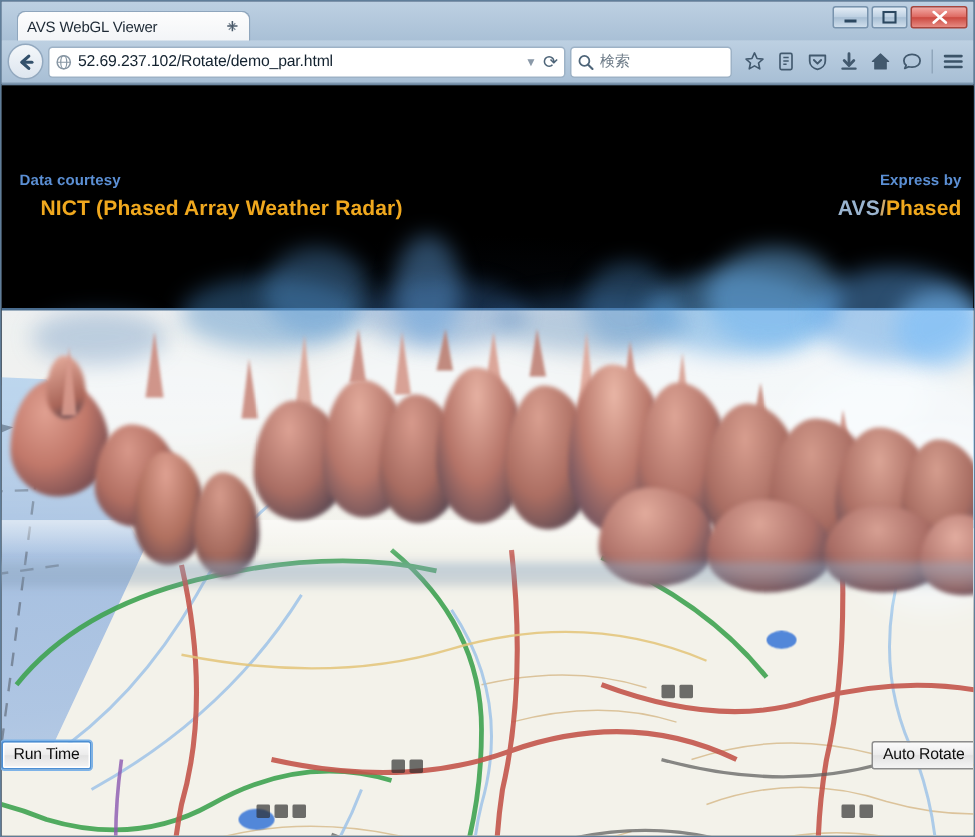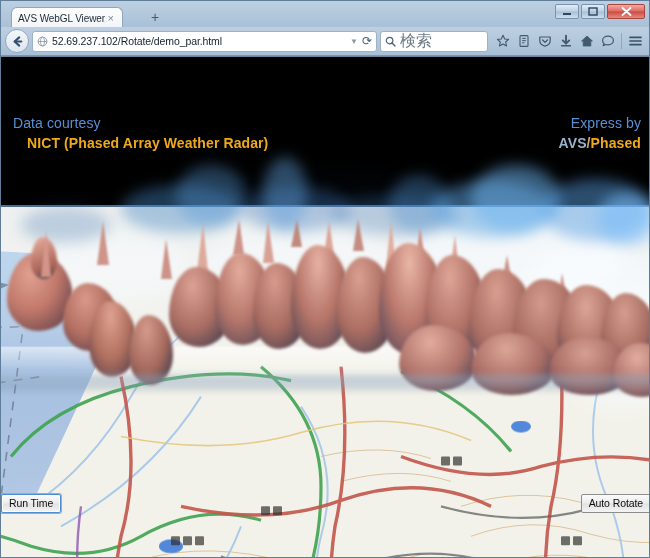"AVS WebGL Viewer" .tab { width: 112px -> 156px }
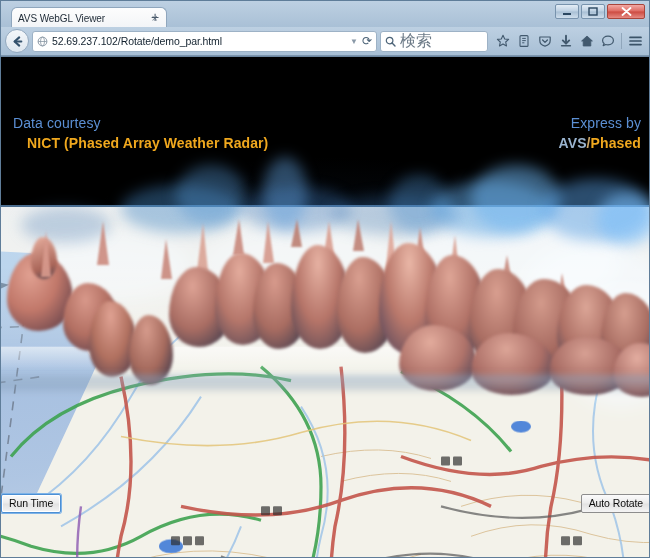"検索" .search-ph { font-size: 16px -> 10px }
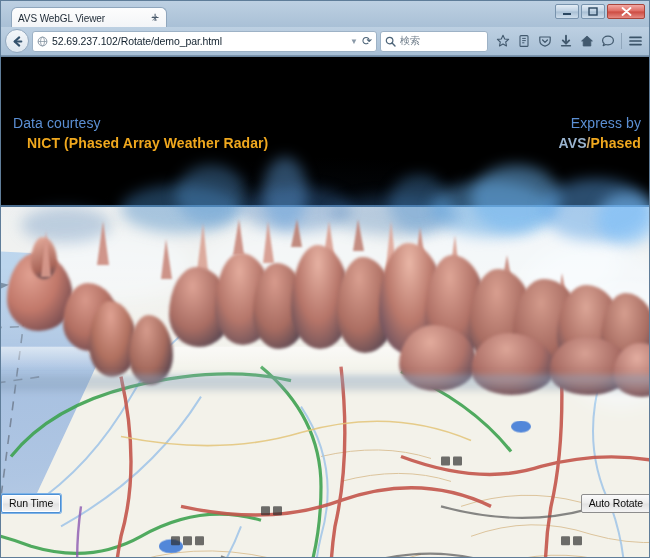"Data courtesy" .ovl-small { font-size: 14px -> 10px; font-weight: normal -> bold }
